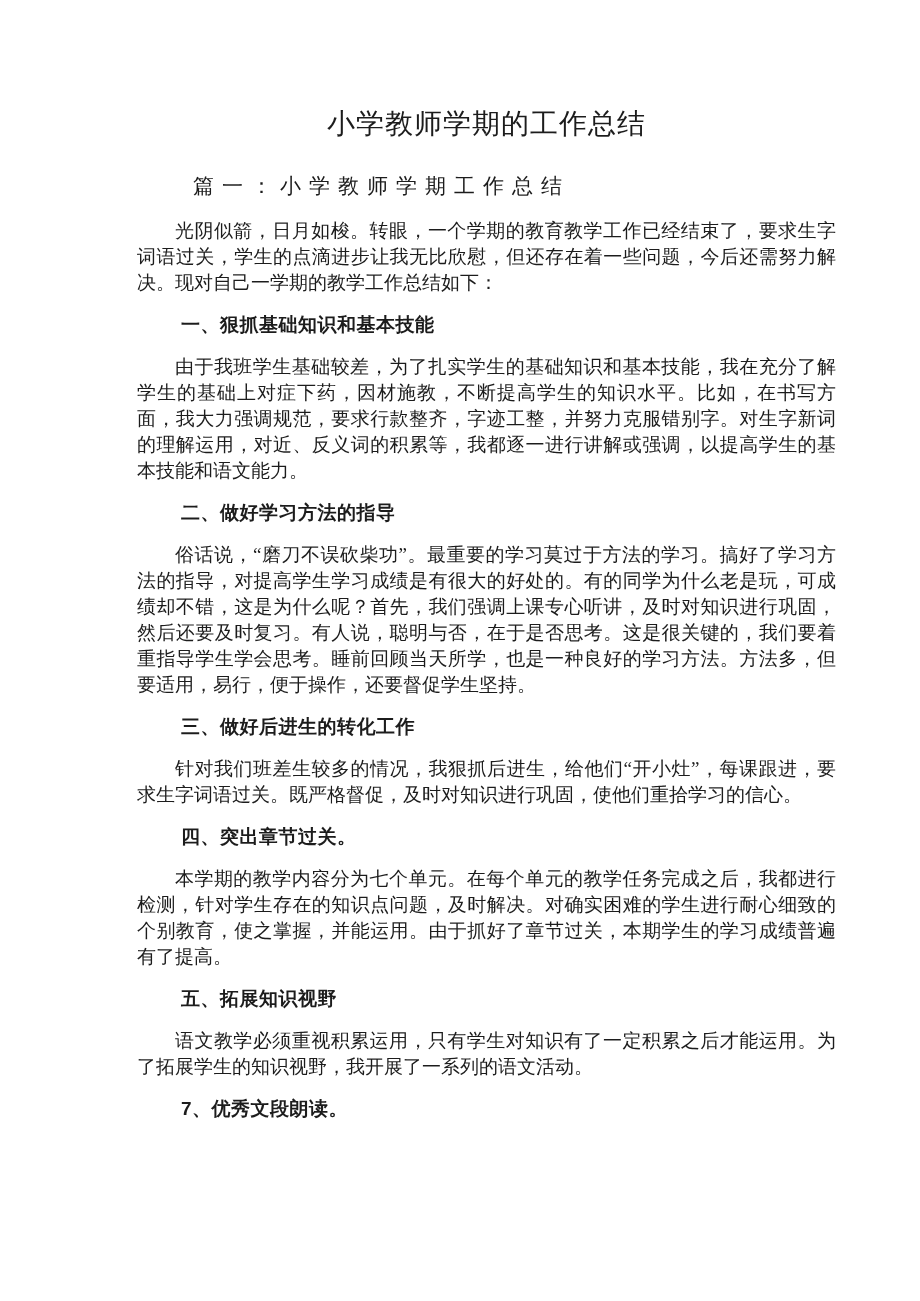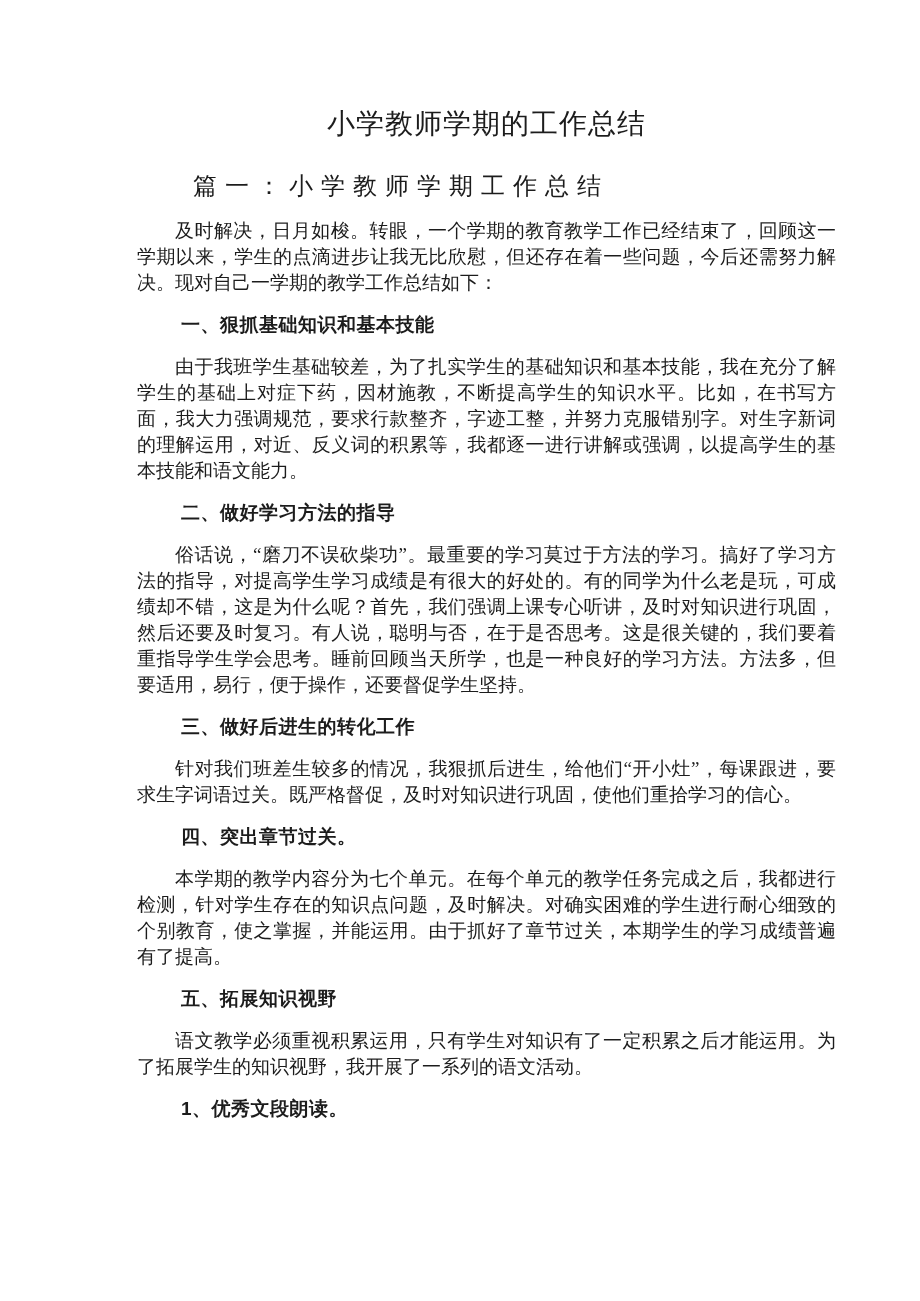"篇一：小学教师学期工作总结" .doc-subtitle { font-size: 24px -> 21px }
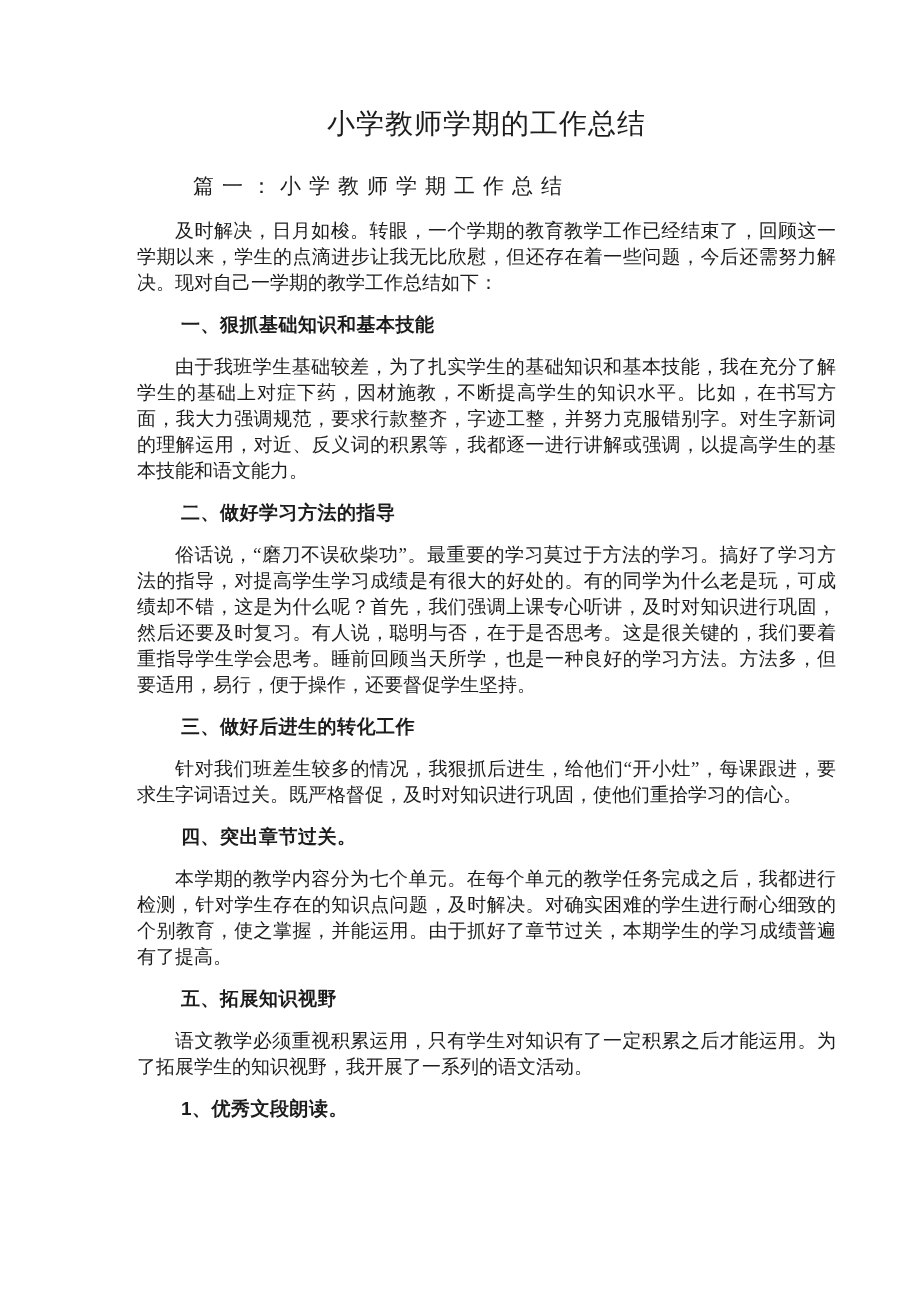"及时解决，日月如梭。转眼，一个学期的教育教学工作已经结束了，回顾这一学期以来，学" p.para { text: 及时解决，日月如梭。转眼，一个学期的教育教学工作已经结束了，回顾这一学期以来 -> 光阴似箭，日月如梭。转眼，一个学期的教育教学工作已经结束了，要求生字词语过关 }
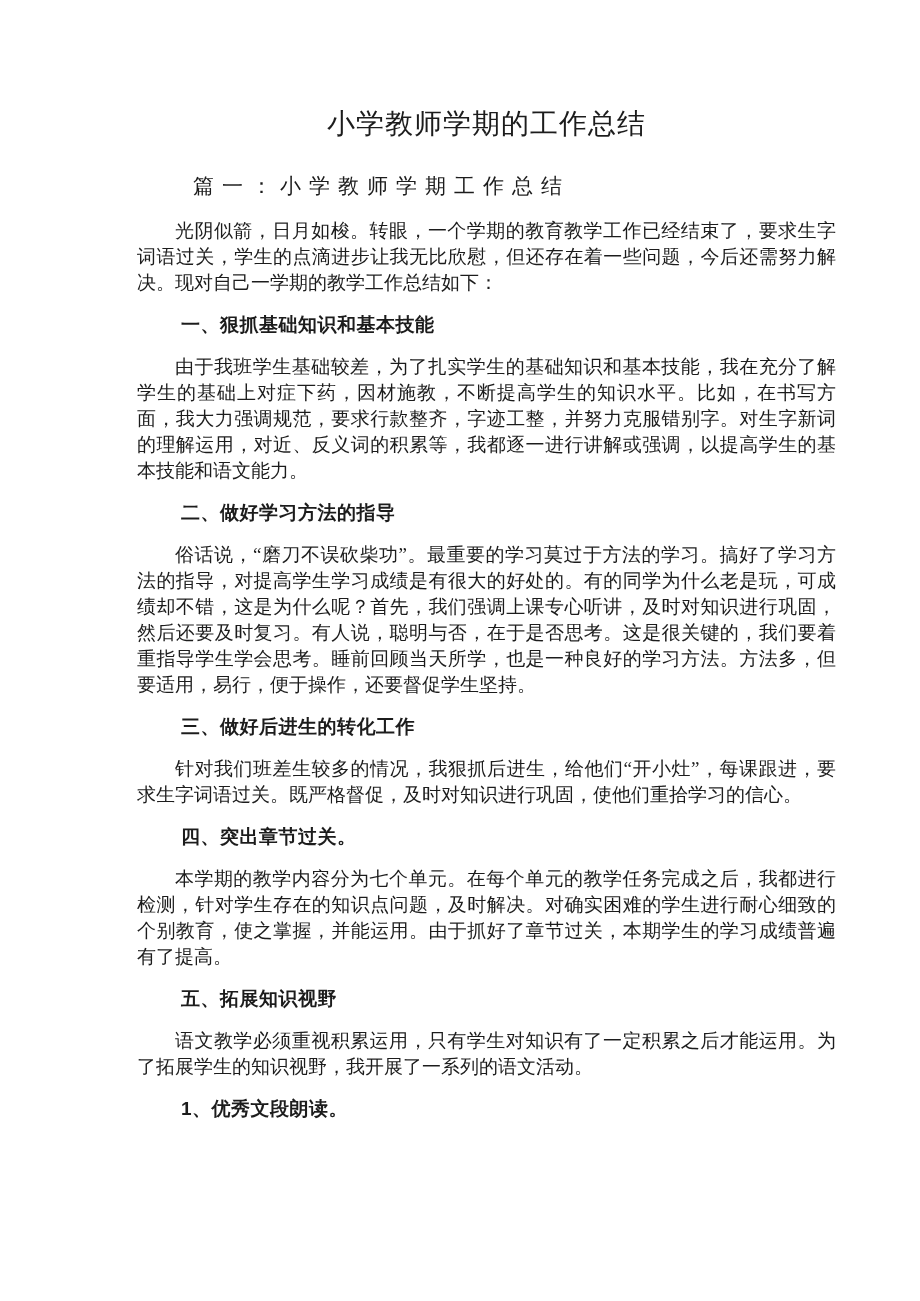"1、优秀文段朗读。" h3.hd { text: 1 -> 7 }
